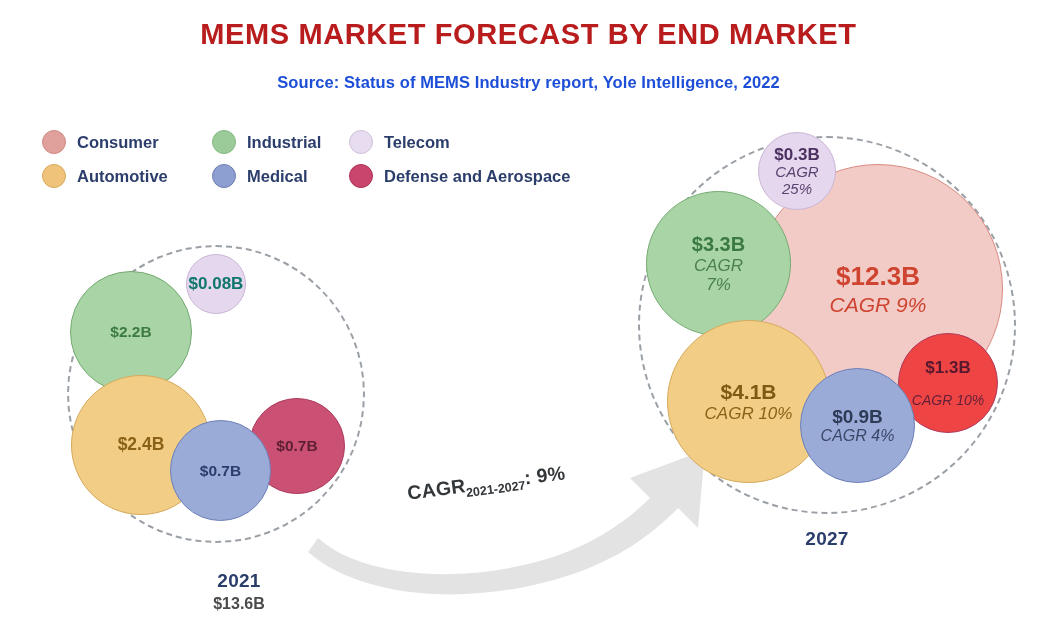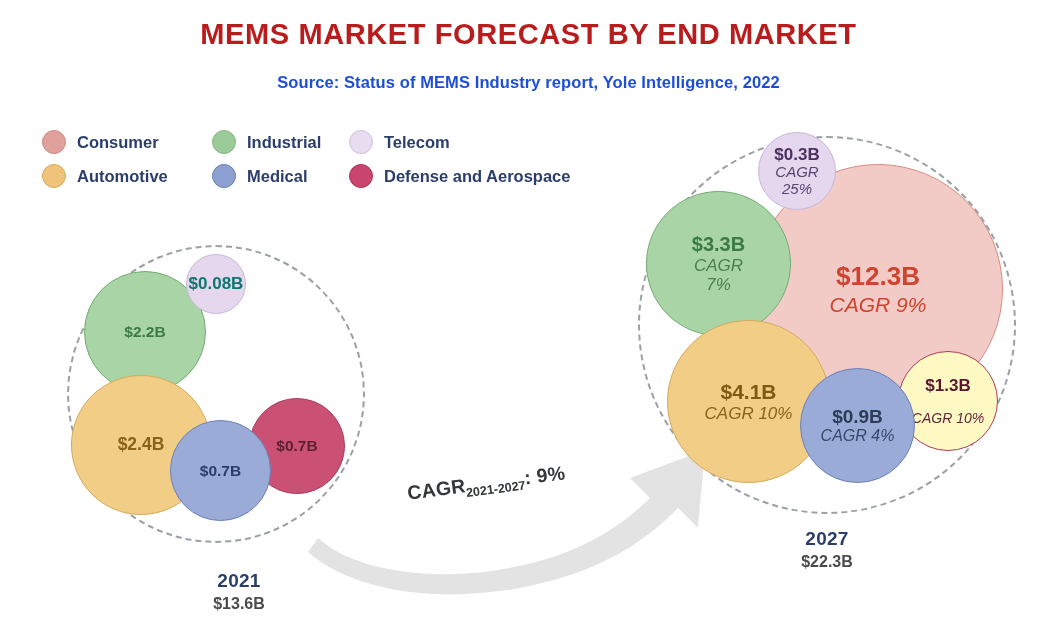"$2.2B" div.bubble { left: 24px -> 10px }
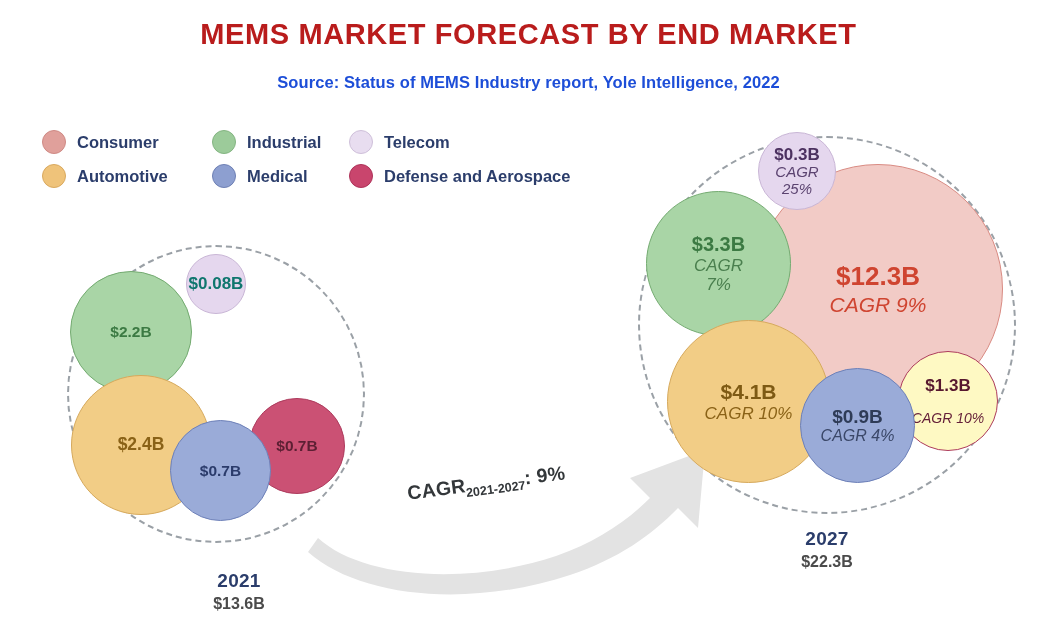"$1.3B" div.bubble { background: #fef9c3 -> #ef4444; top: 223px -> 205px }
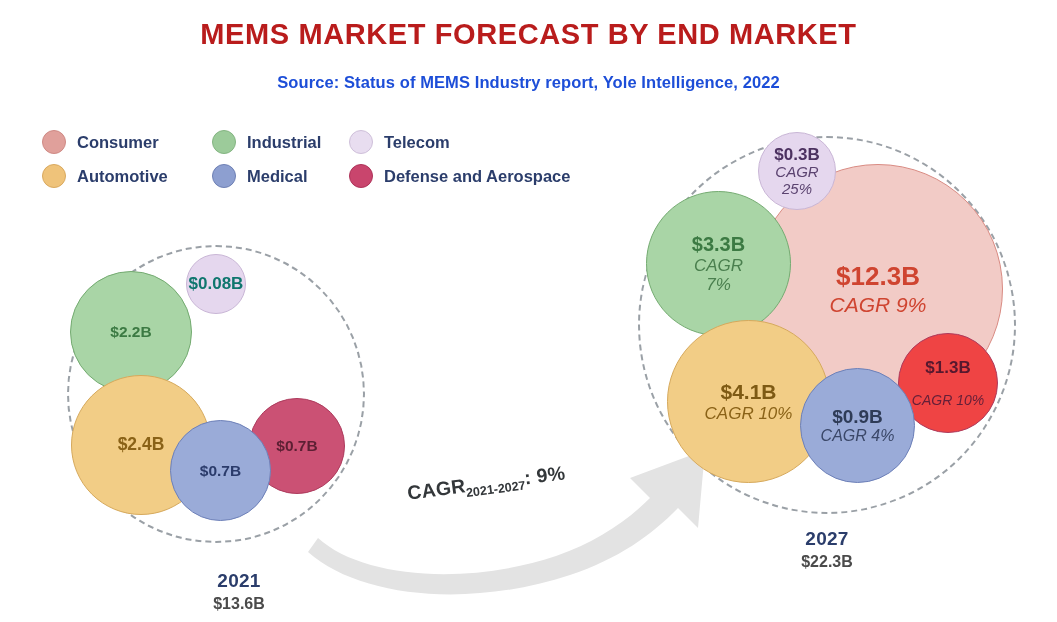"$22.3B" div.total { html: <div>$22.3B</div> -> none }
